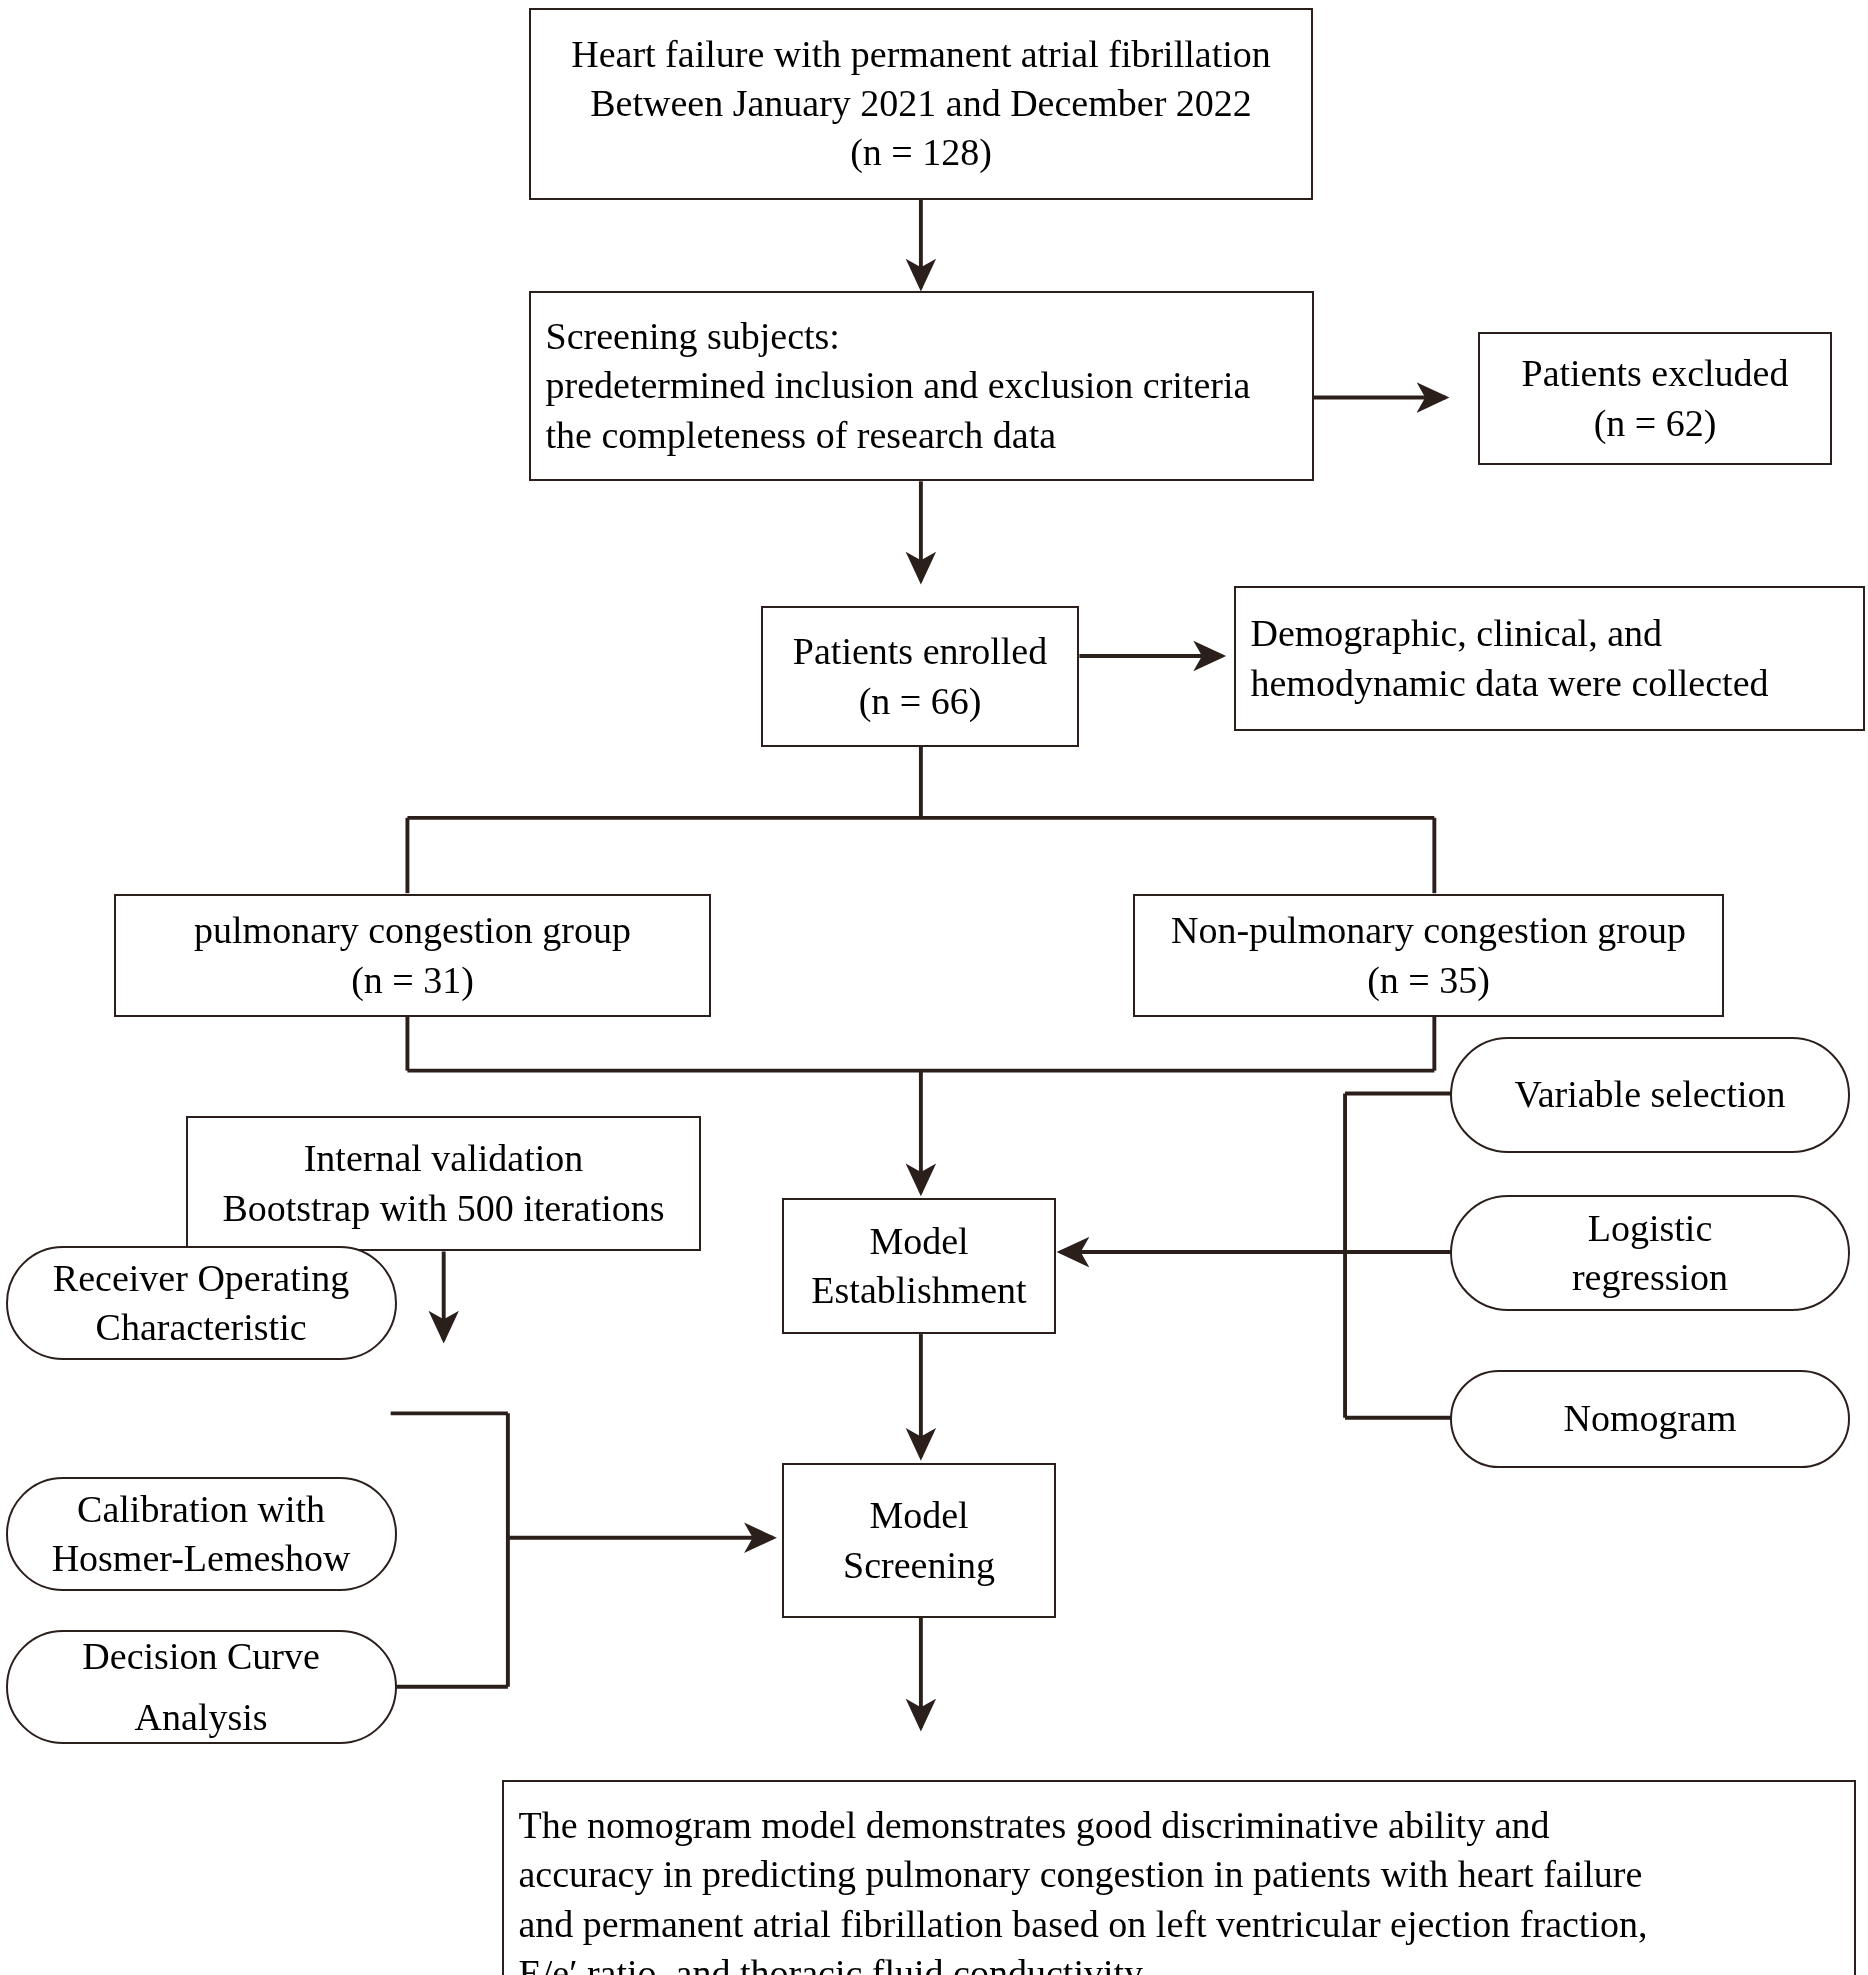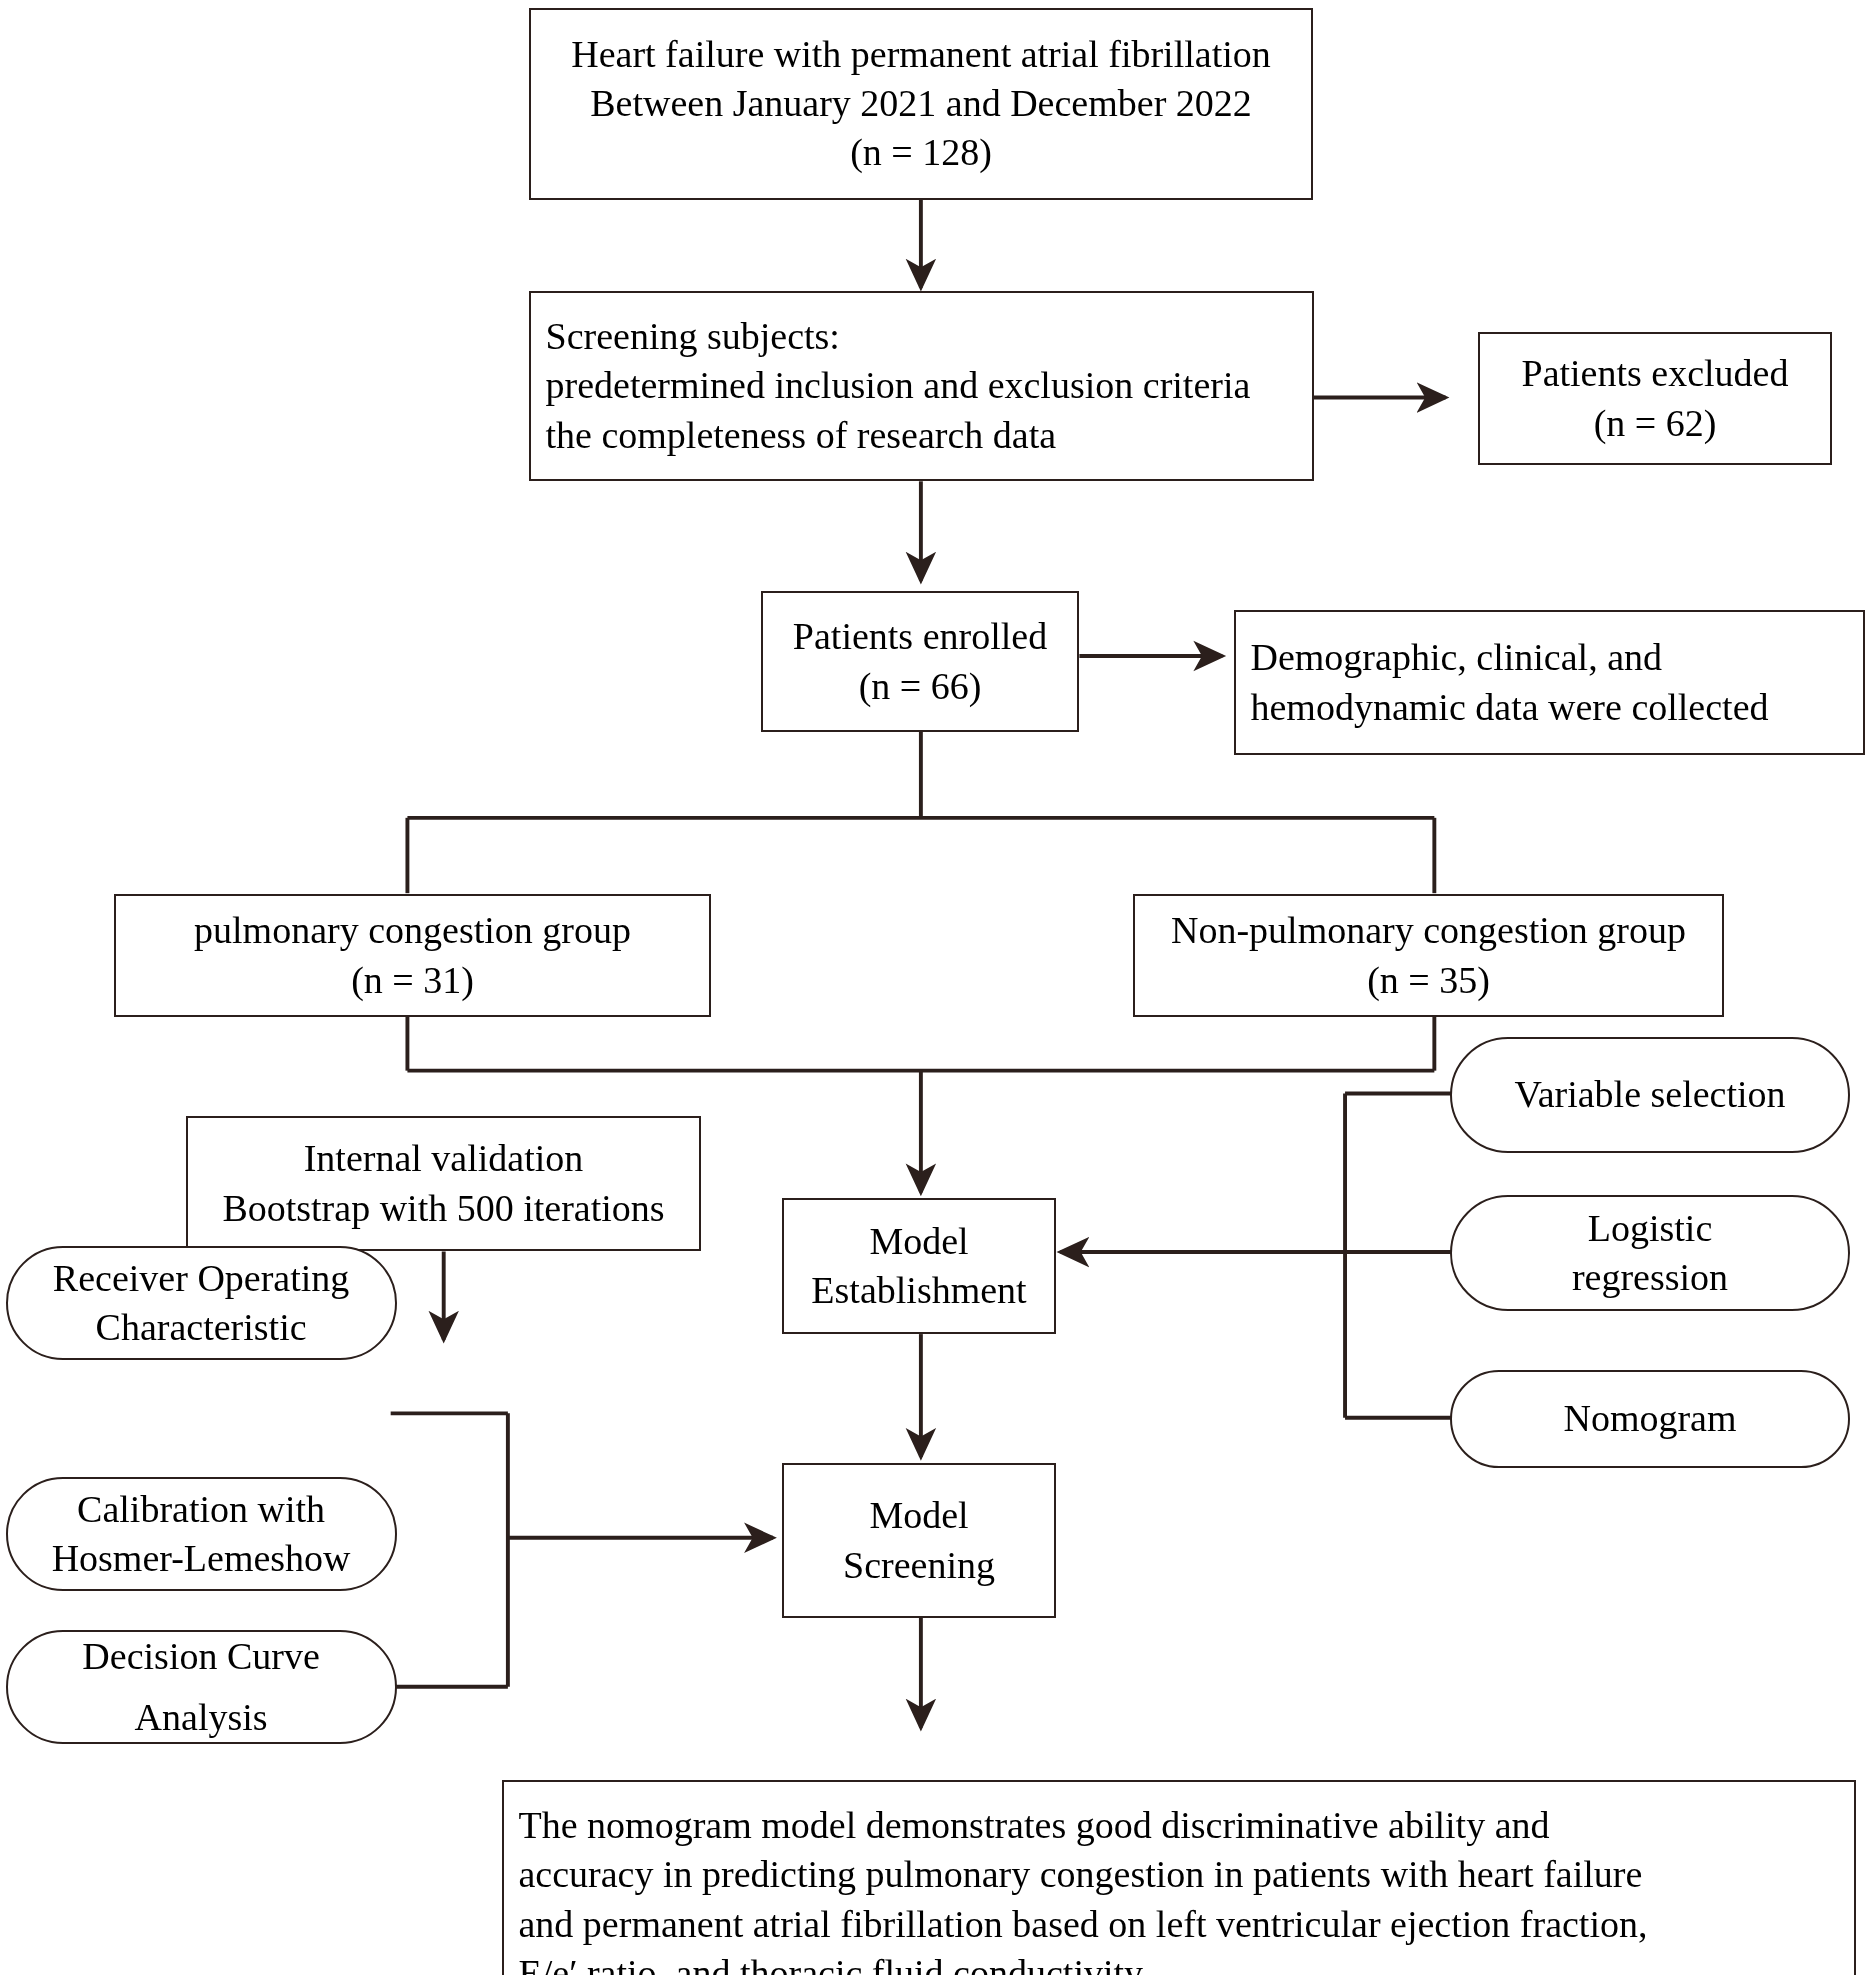"Patients enrolled" div.node { top: 591px -> 606px }
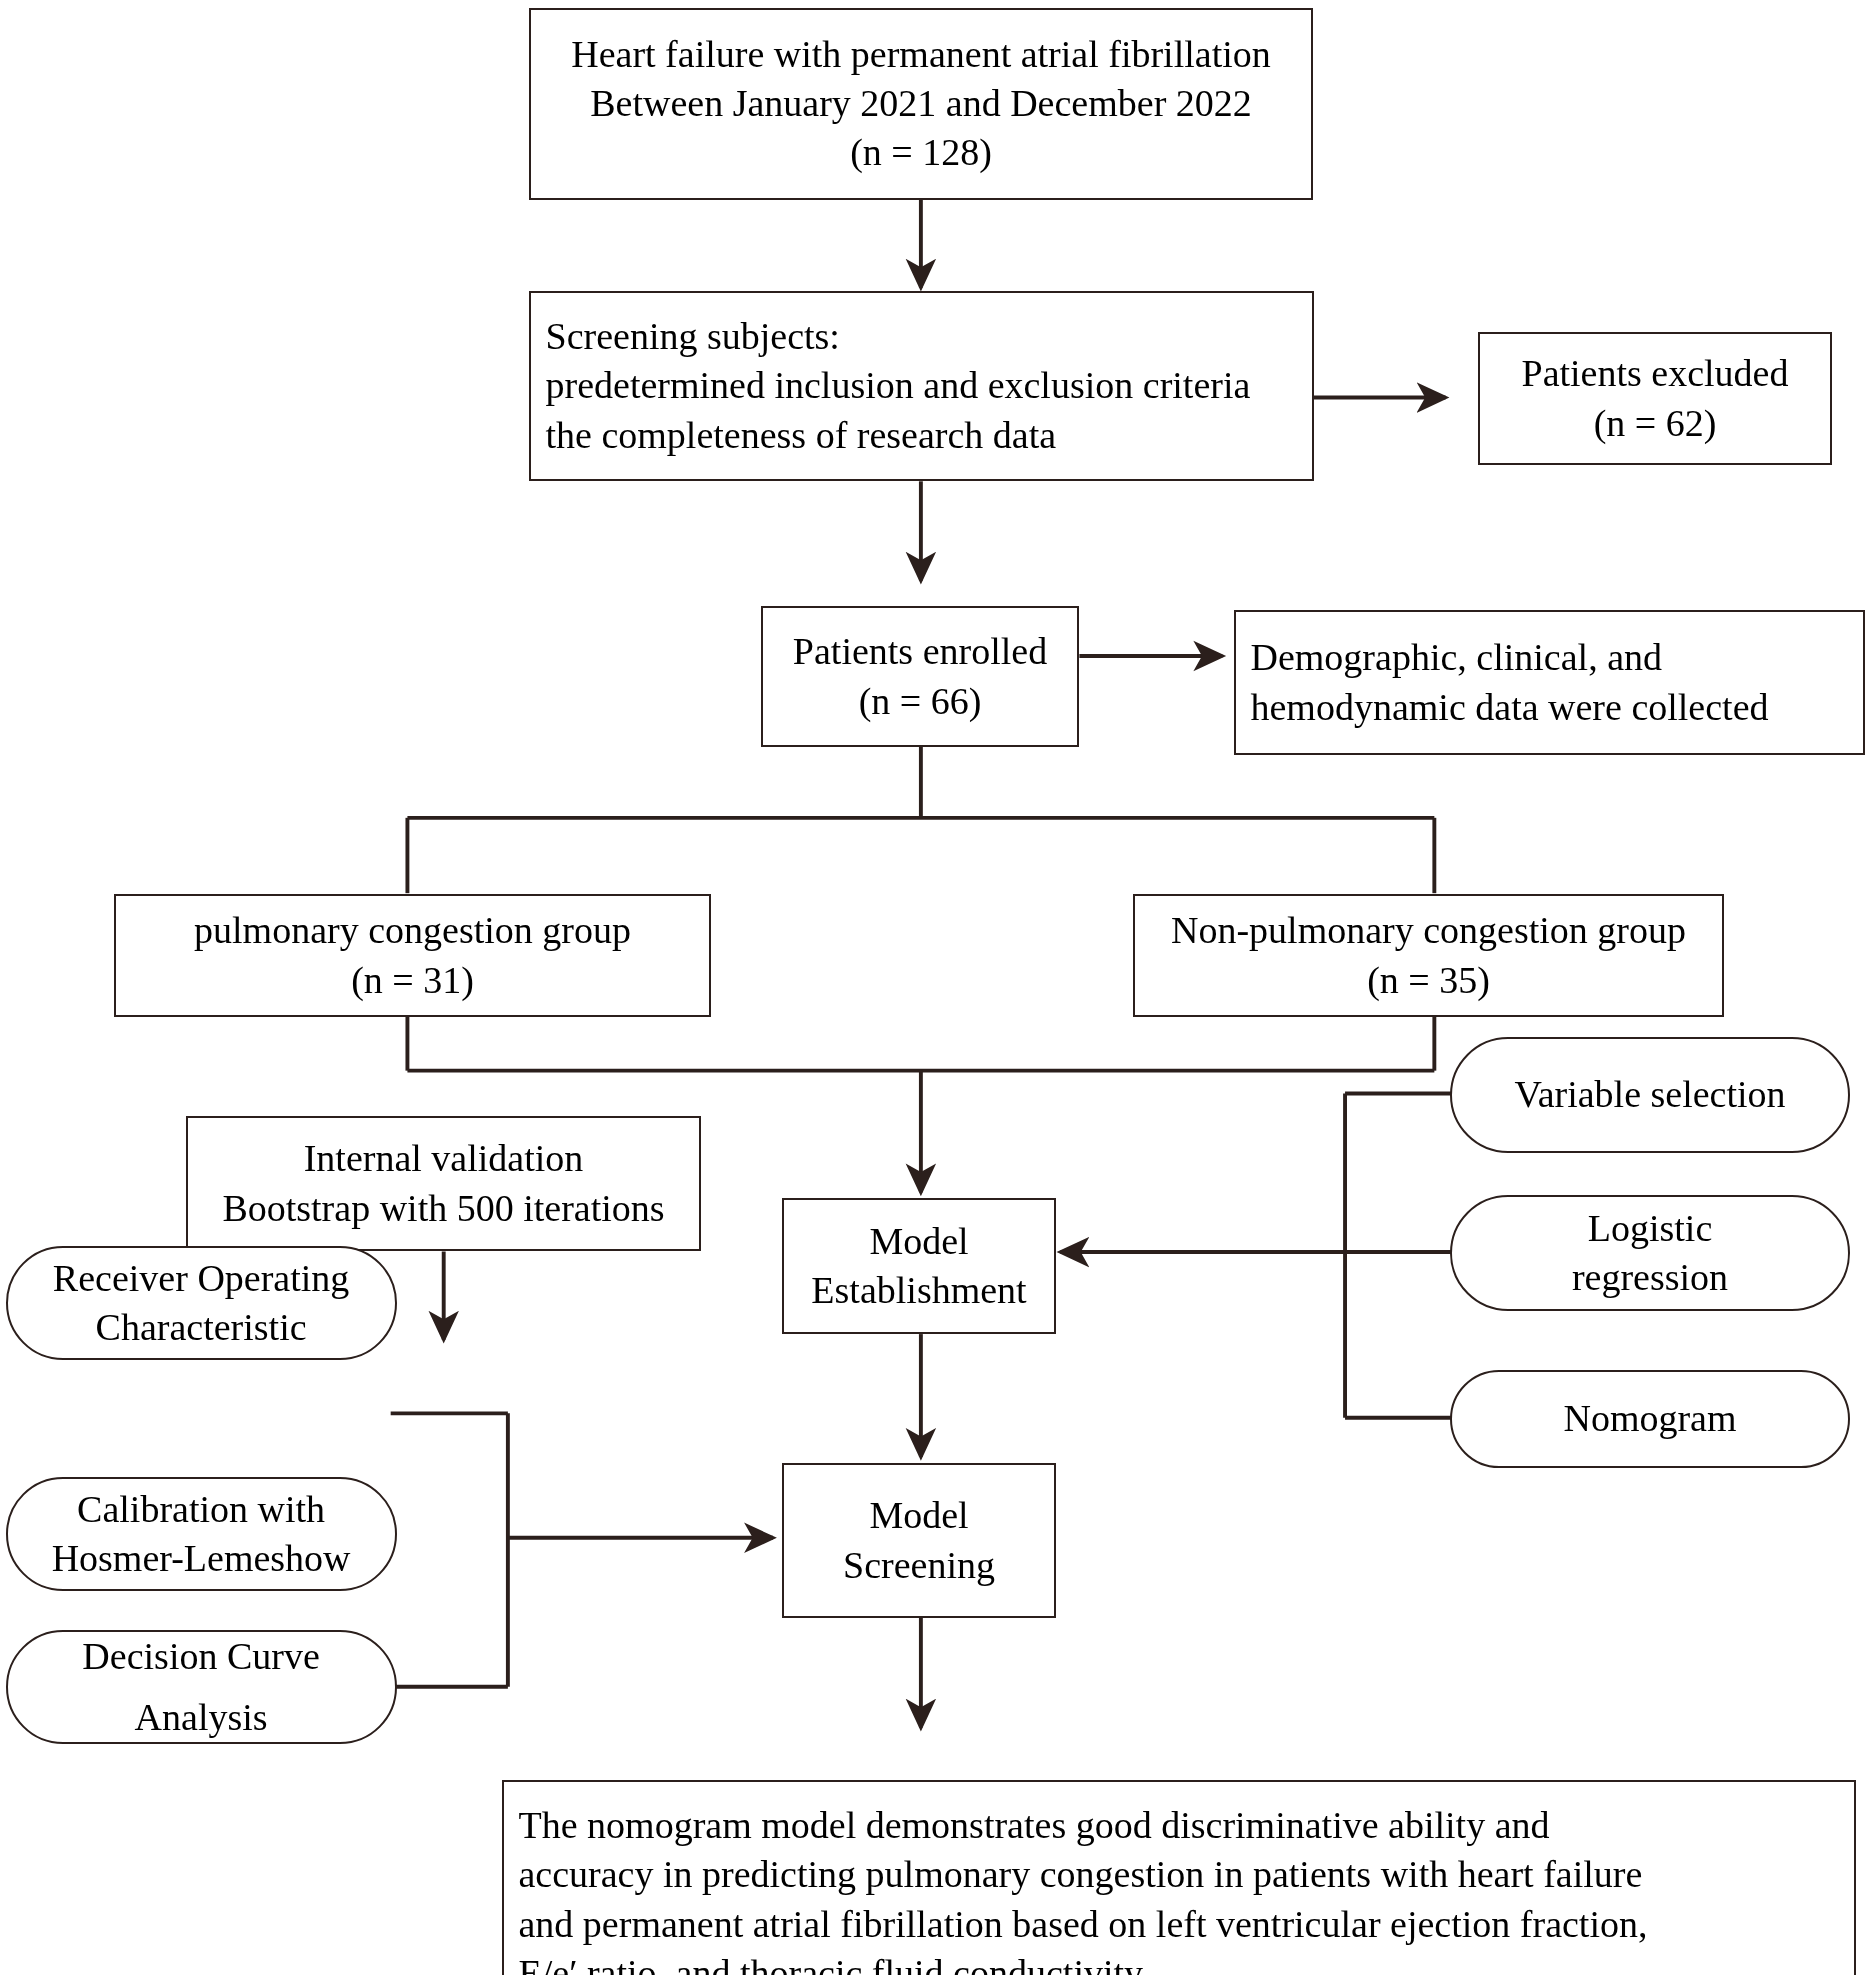"Demographic, clinical, and" div.node { margin-top: 24px -> none }
